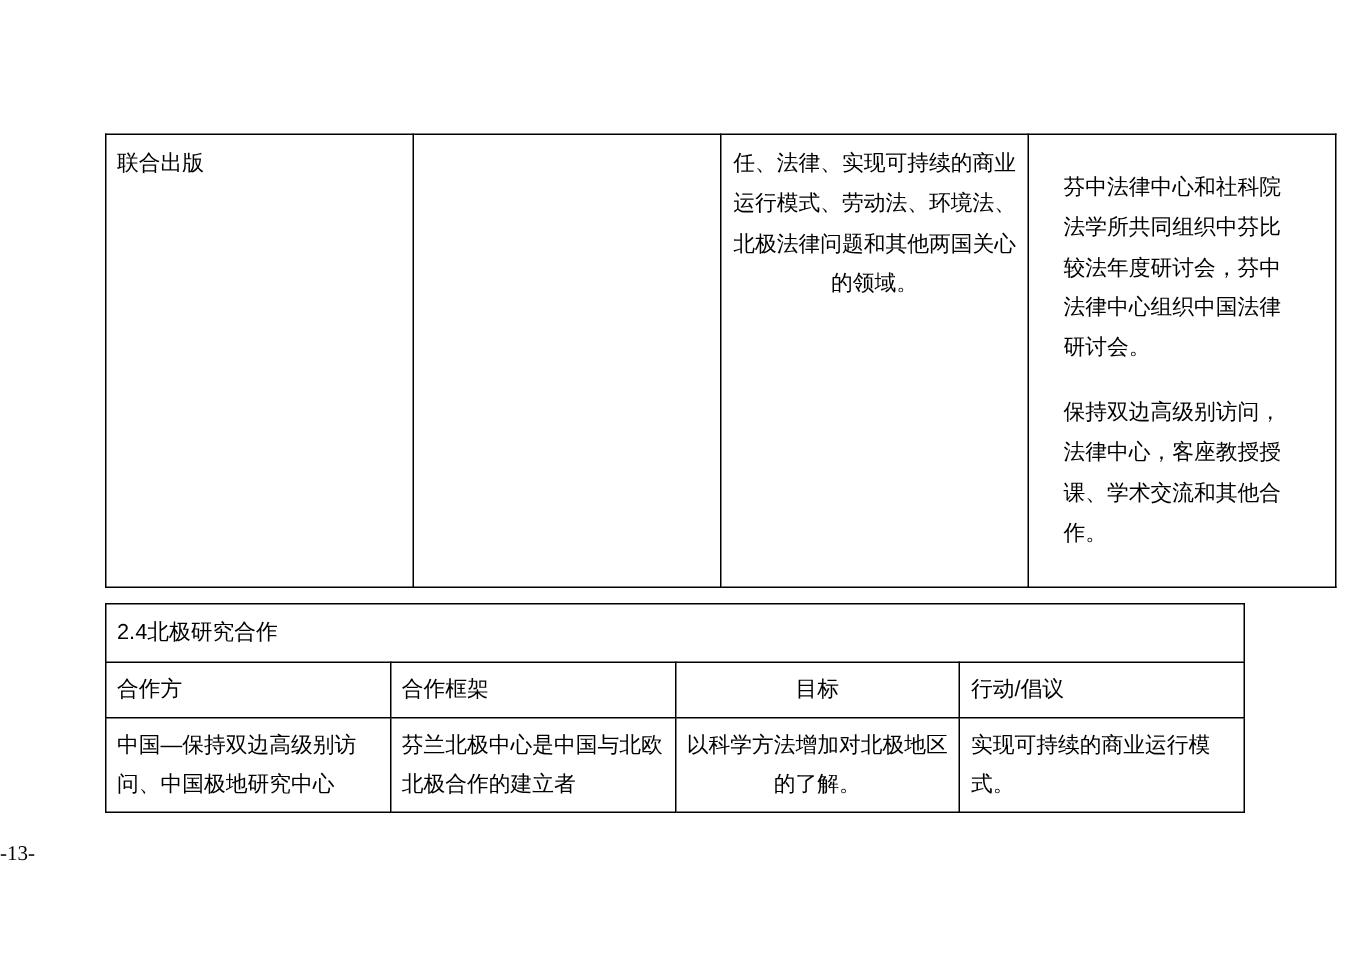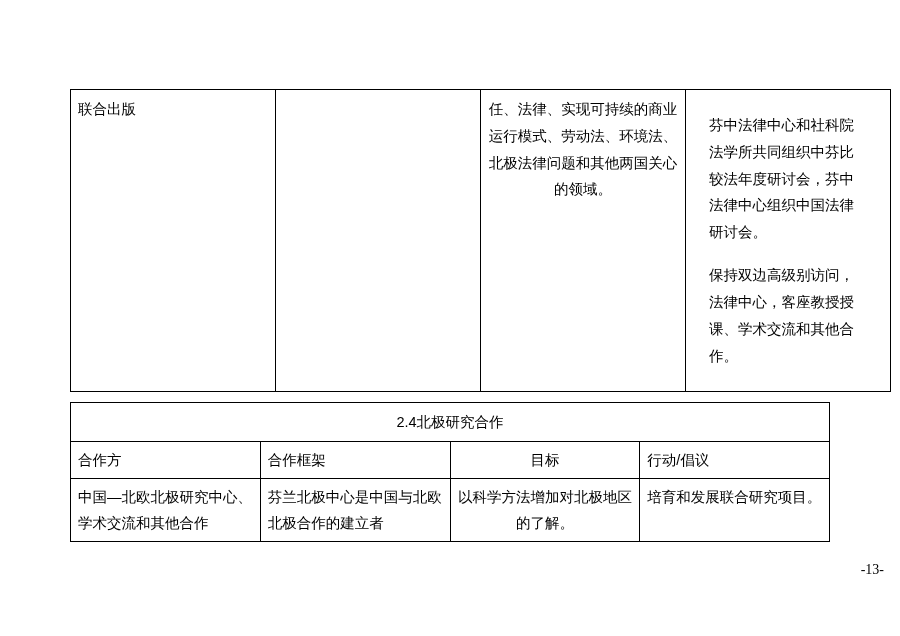"2.4北极研究合作" .title-cell { text-align: center -> left }
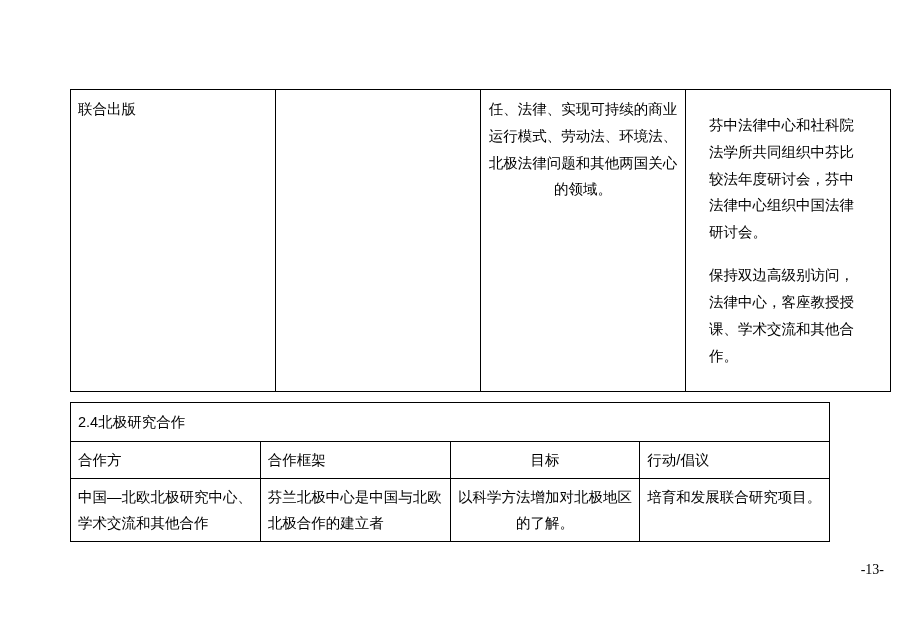"中国—北欧北极研究中心、学术交流和其他合作" td.c1 { text: 北欧北极研究中心、学术交流和其他合作 -> 保持双边高级别访问、中国极地研究中心 }
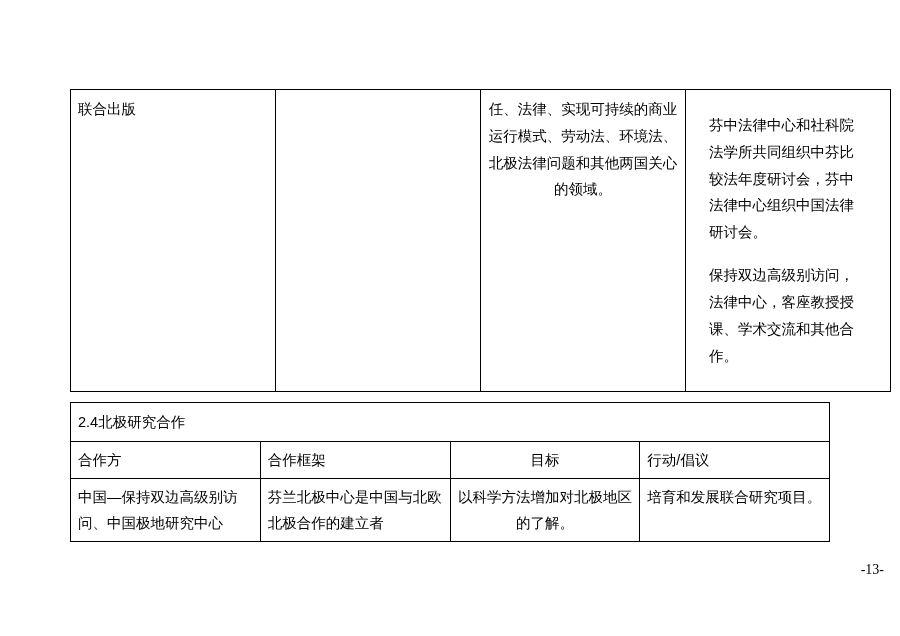"培育和发展联合研究项目。" td.c4 { text: 培育和发展联合研究项目 -> 实现可持续的商业运行模式 }
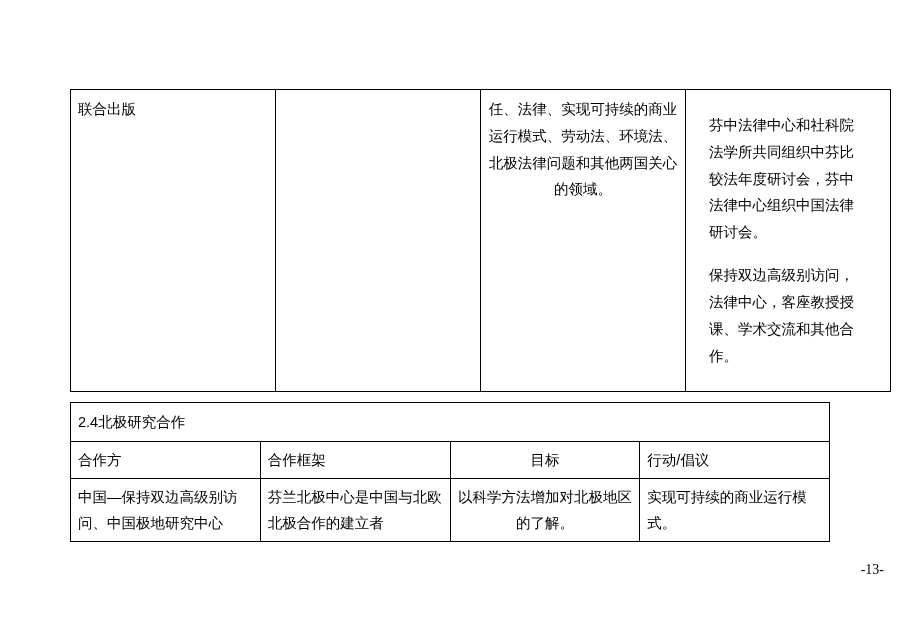"-13-" .page-number { text-align: right -> left }
